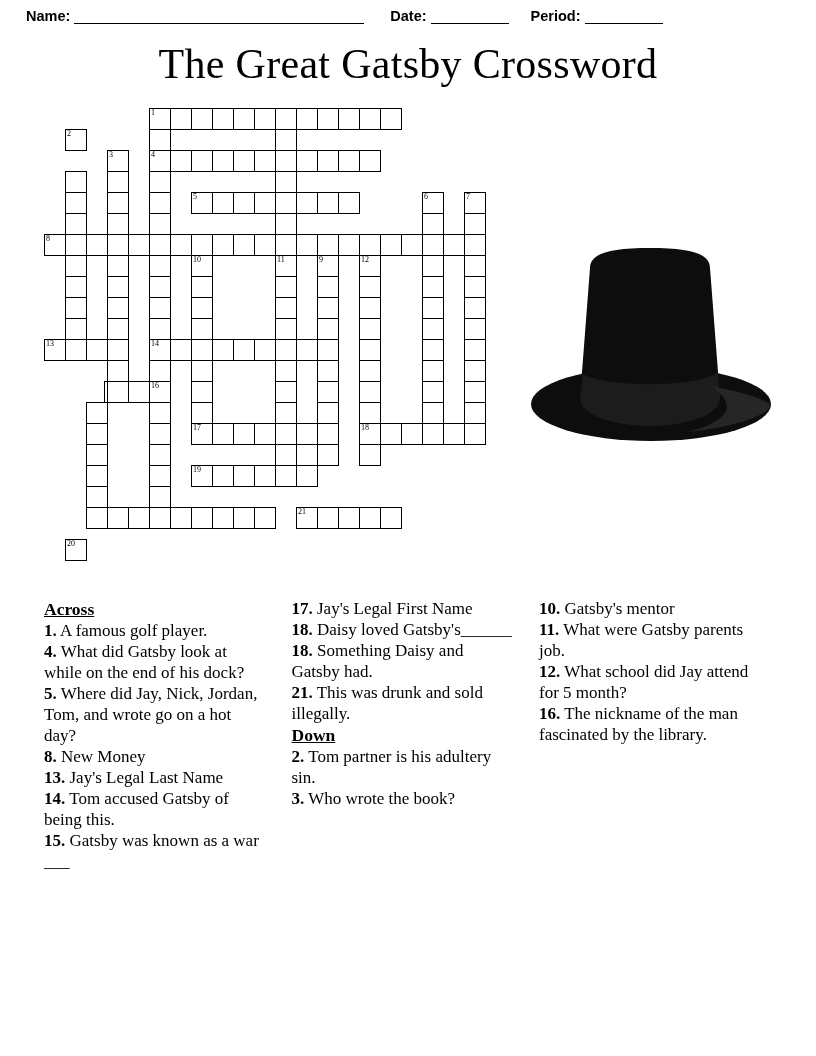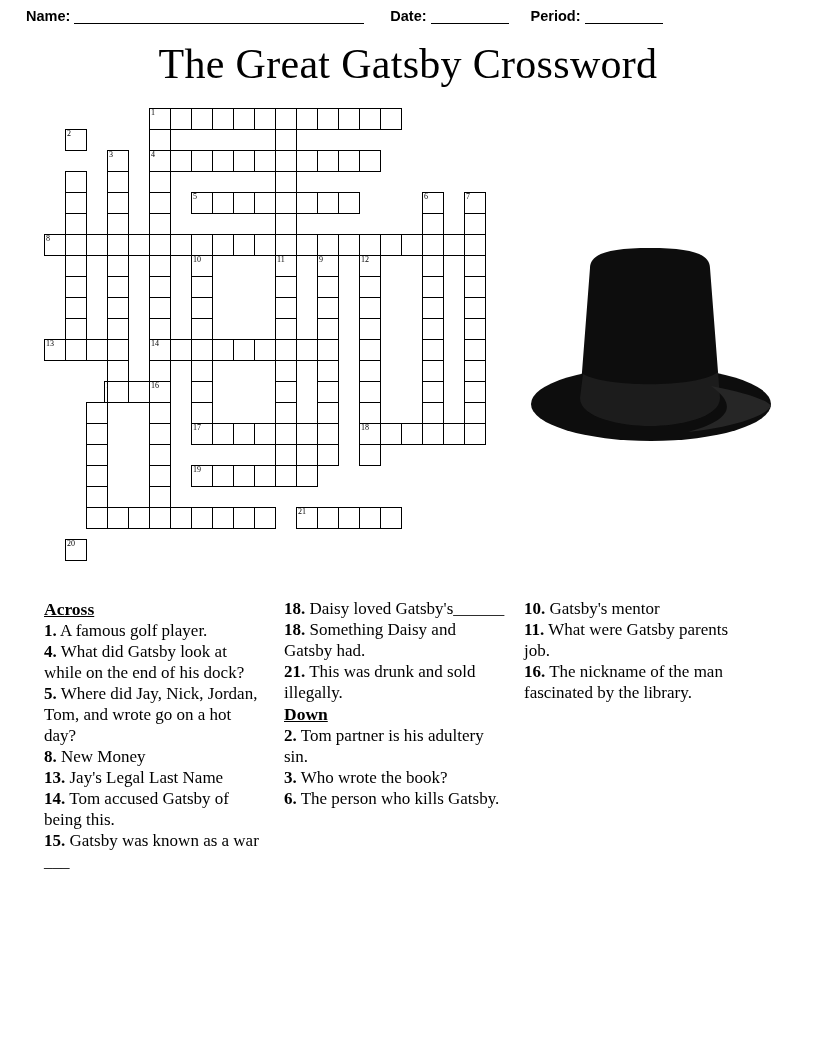"Across" .clues { justify-content: none -> space-between }
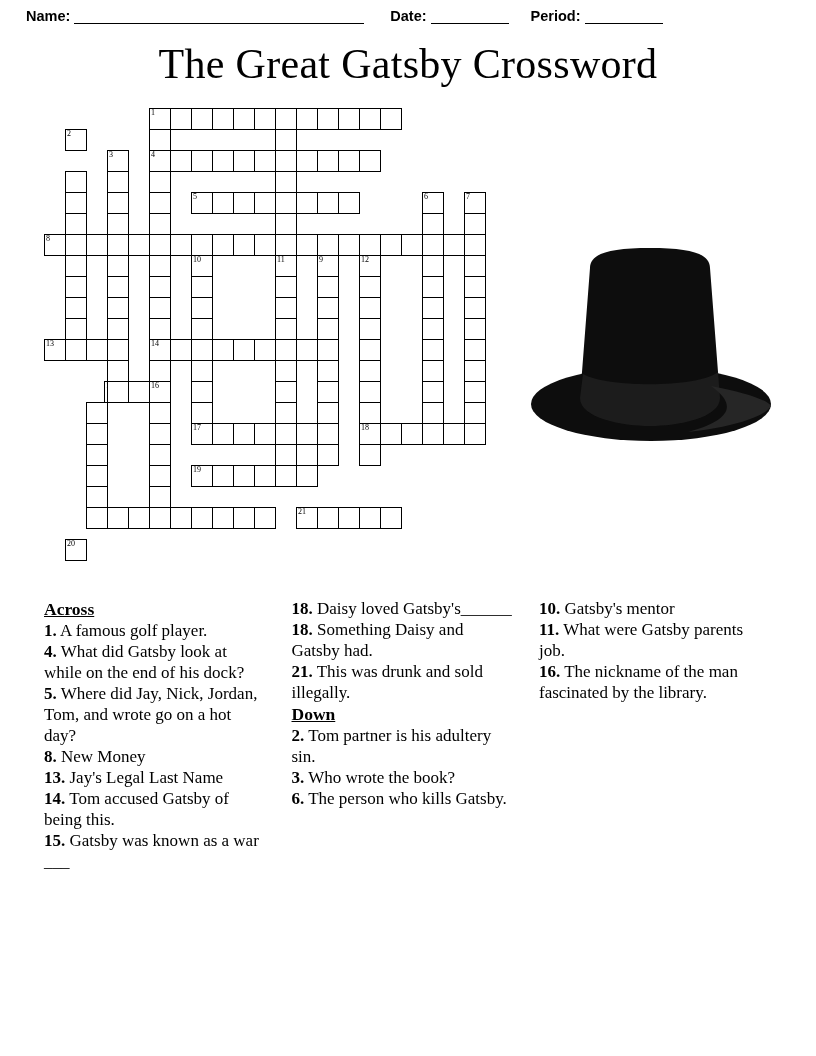"17. Jay's Legal First Name" div.clue { html: none -> <div><b>17.</b><span> Jay's Legal First Name</span></div> }
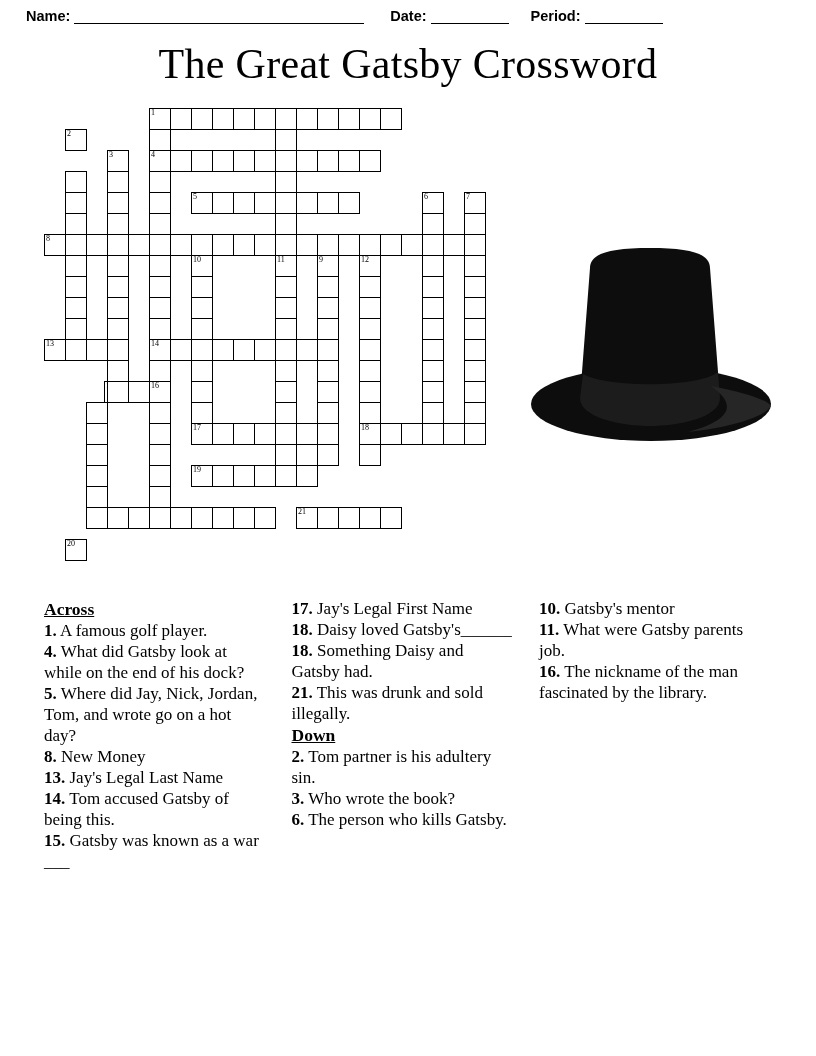"12. What school did Jay" div.clue { html: none -> <div><b>12.</b><span> What school did Jay attend for 5 month?</span></div> }
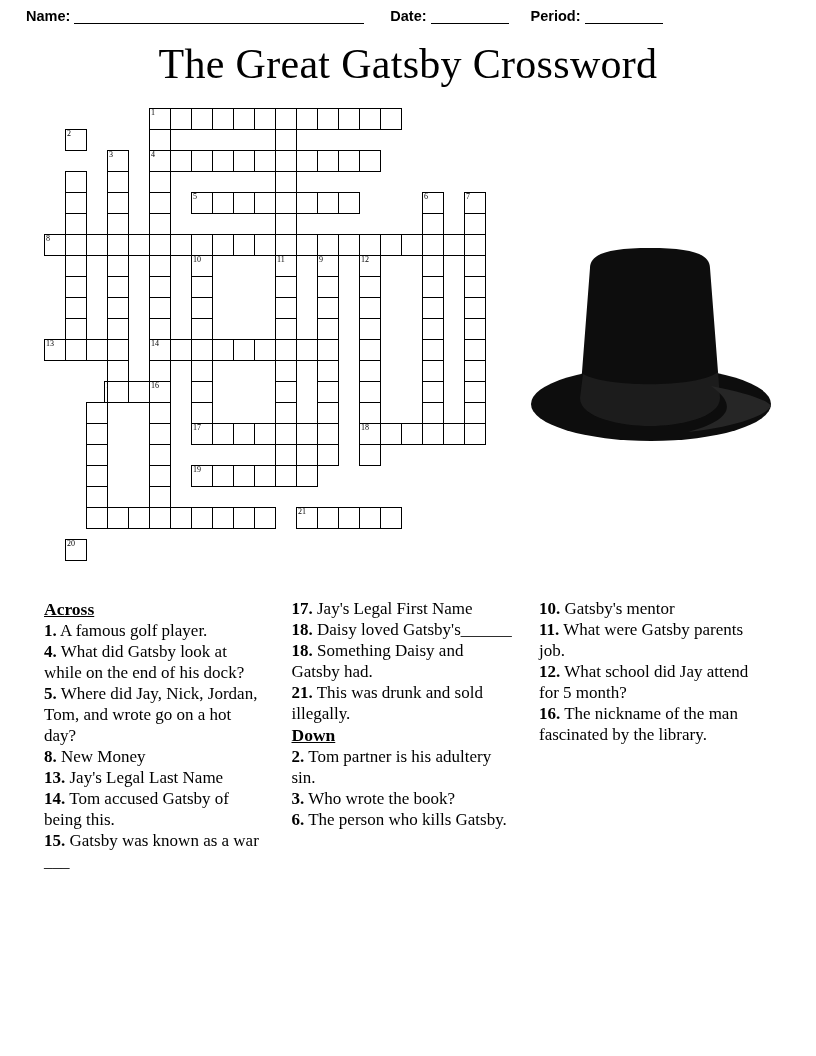"6. The person who kills" div.clue { html: <div><b>6.</b><span> The person who kills Gatsby.</span></div> -> none }
